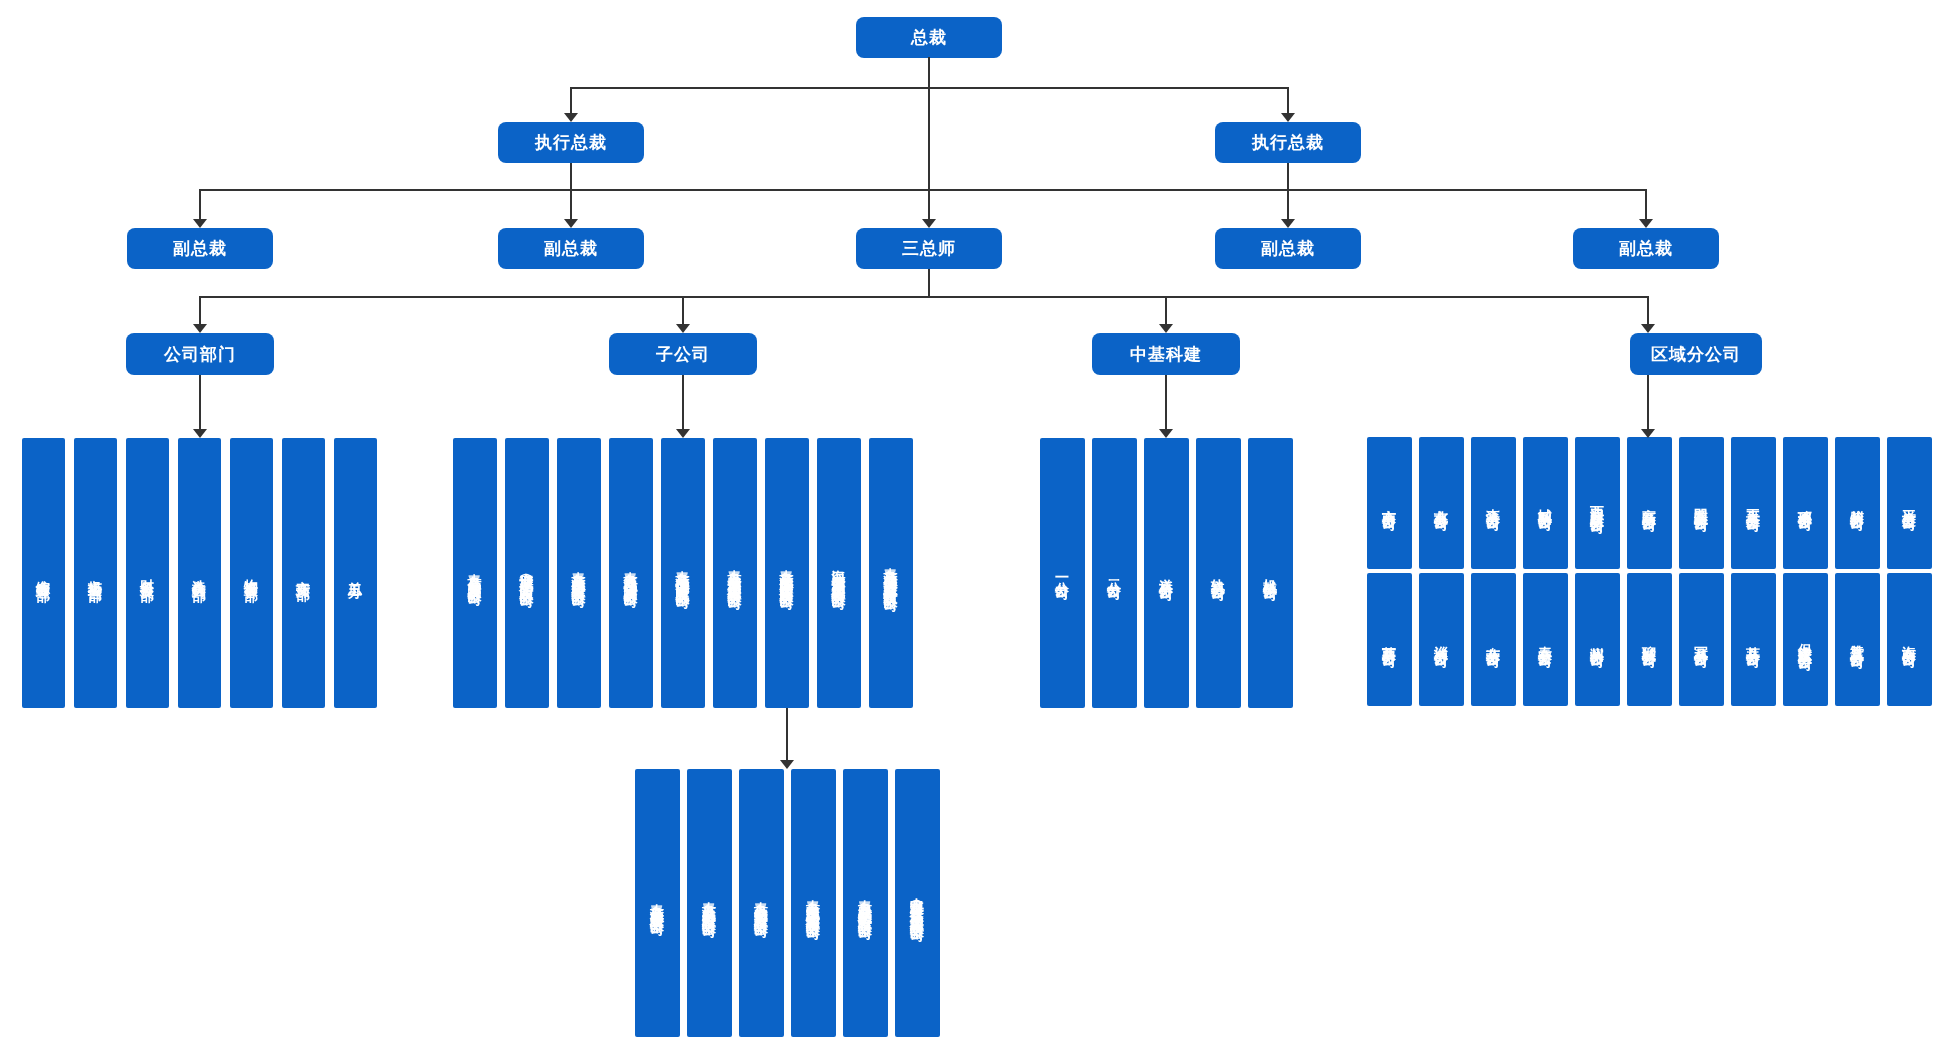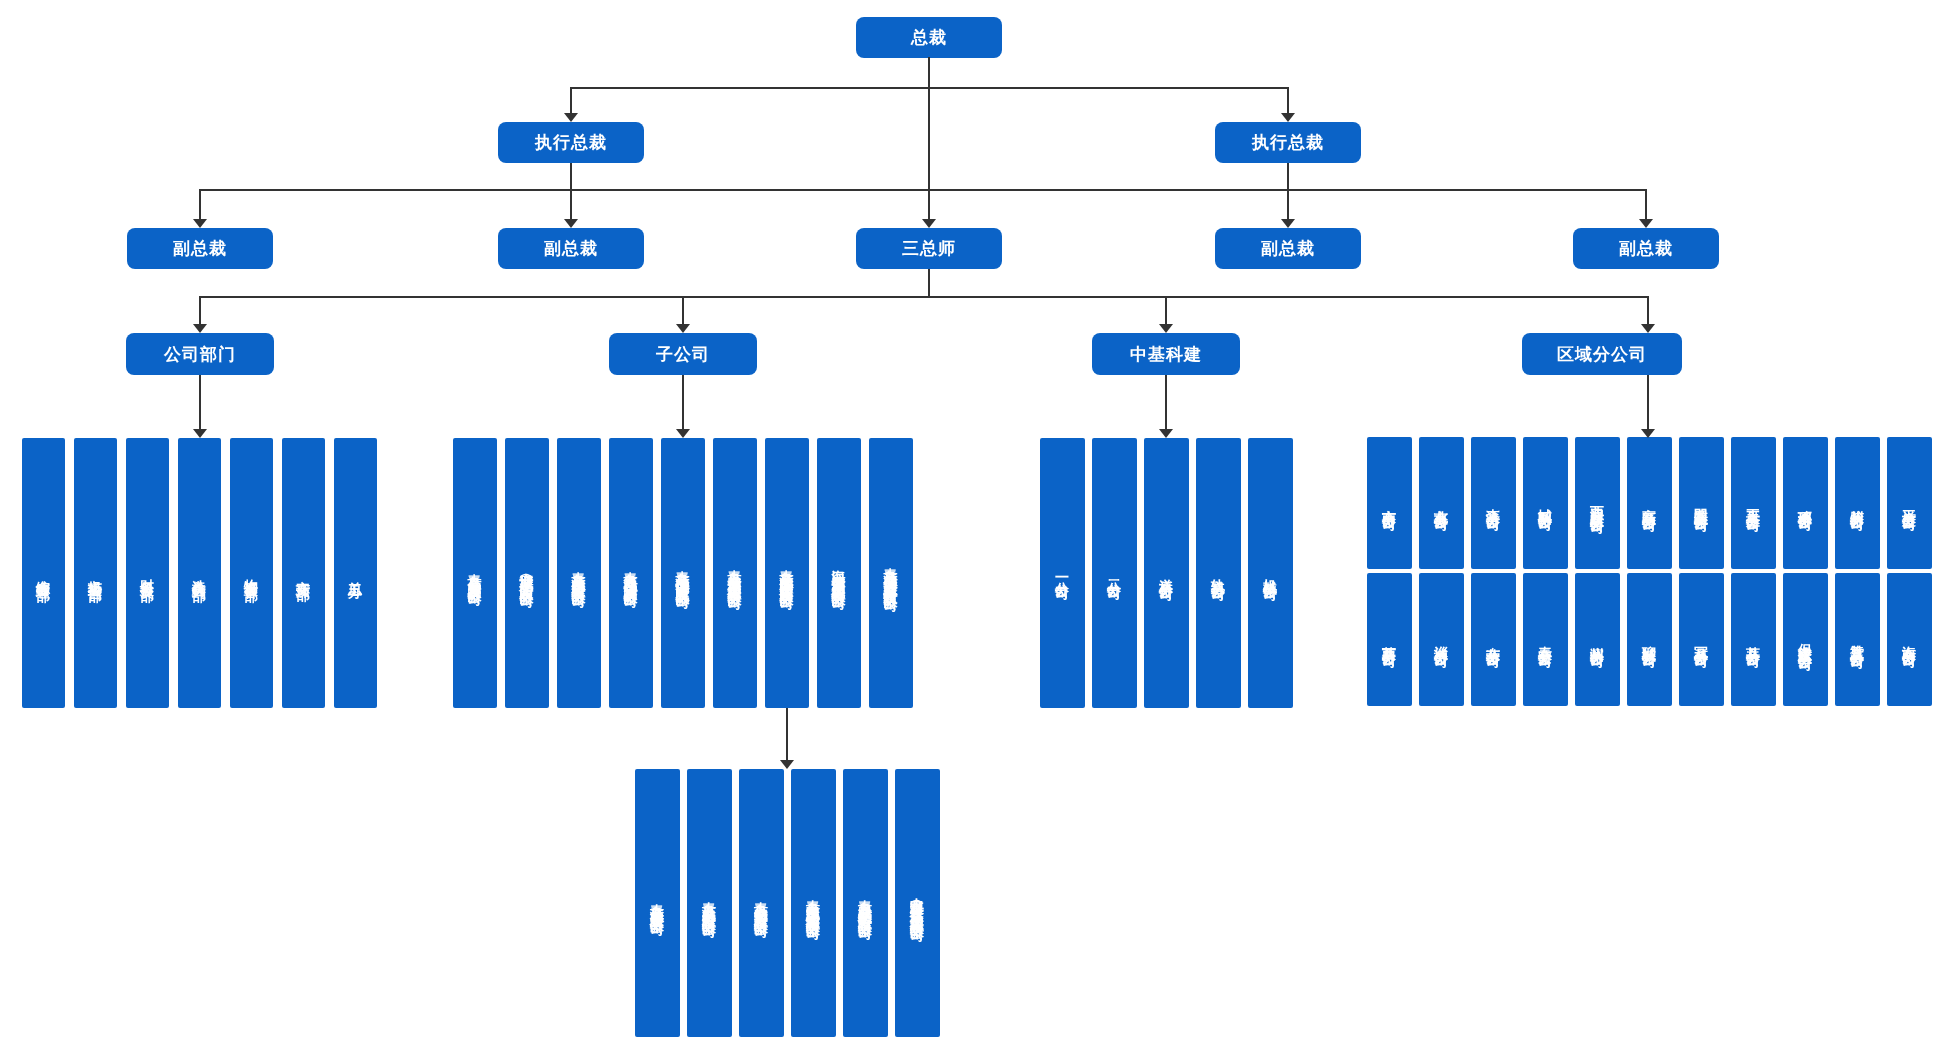"区域分公司" div.hbox { left: 1522px -> 1630px; width: 160px -> 132px }
